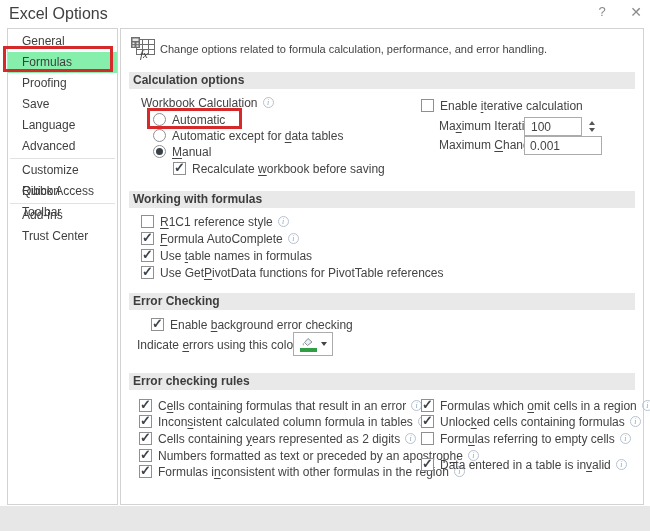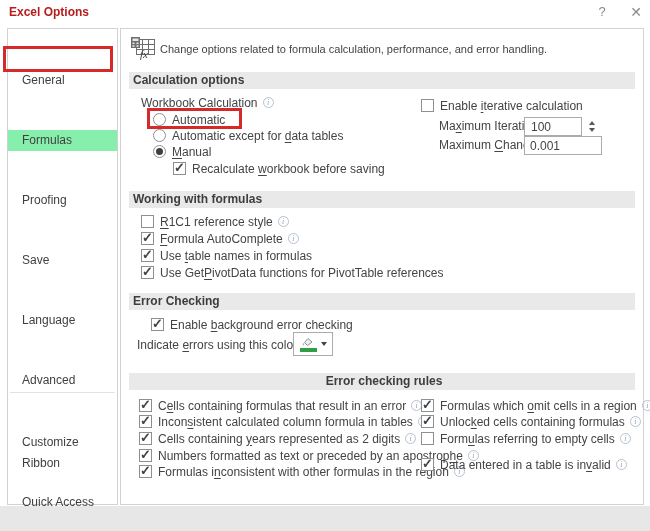"Excel Options" .title { color: #b91c1c -> #404040; font-size: 12px -> 16px; font-weight: bold -> none }
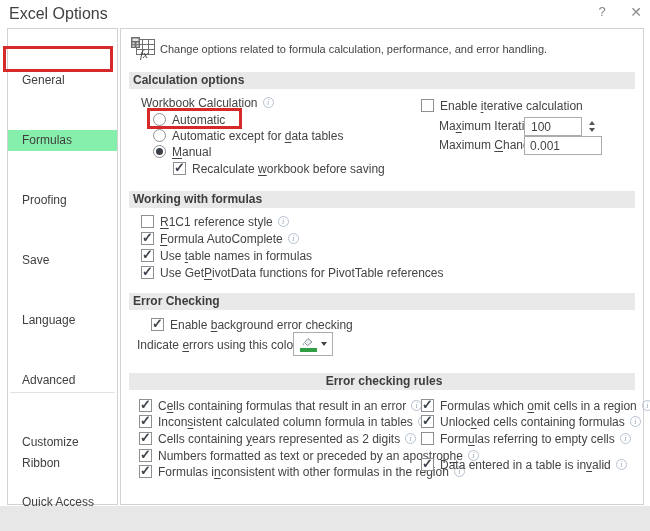"General" .side-item { margin-top: 39px -> none }
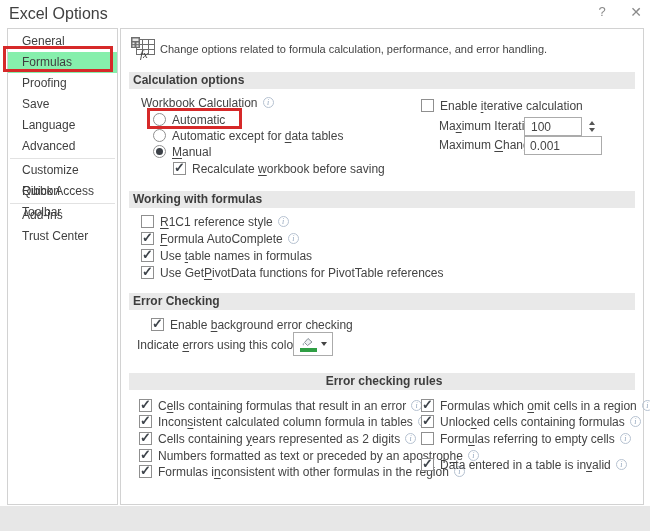"Error checking rules" .bar4 { text-align: center -> none }
